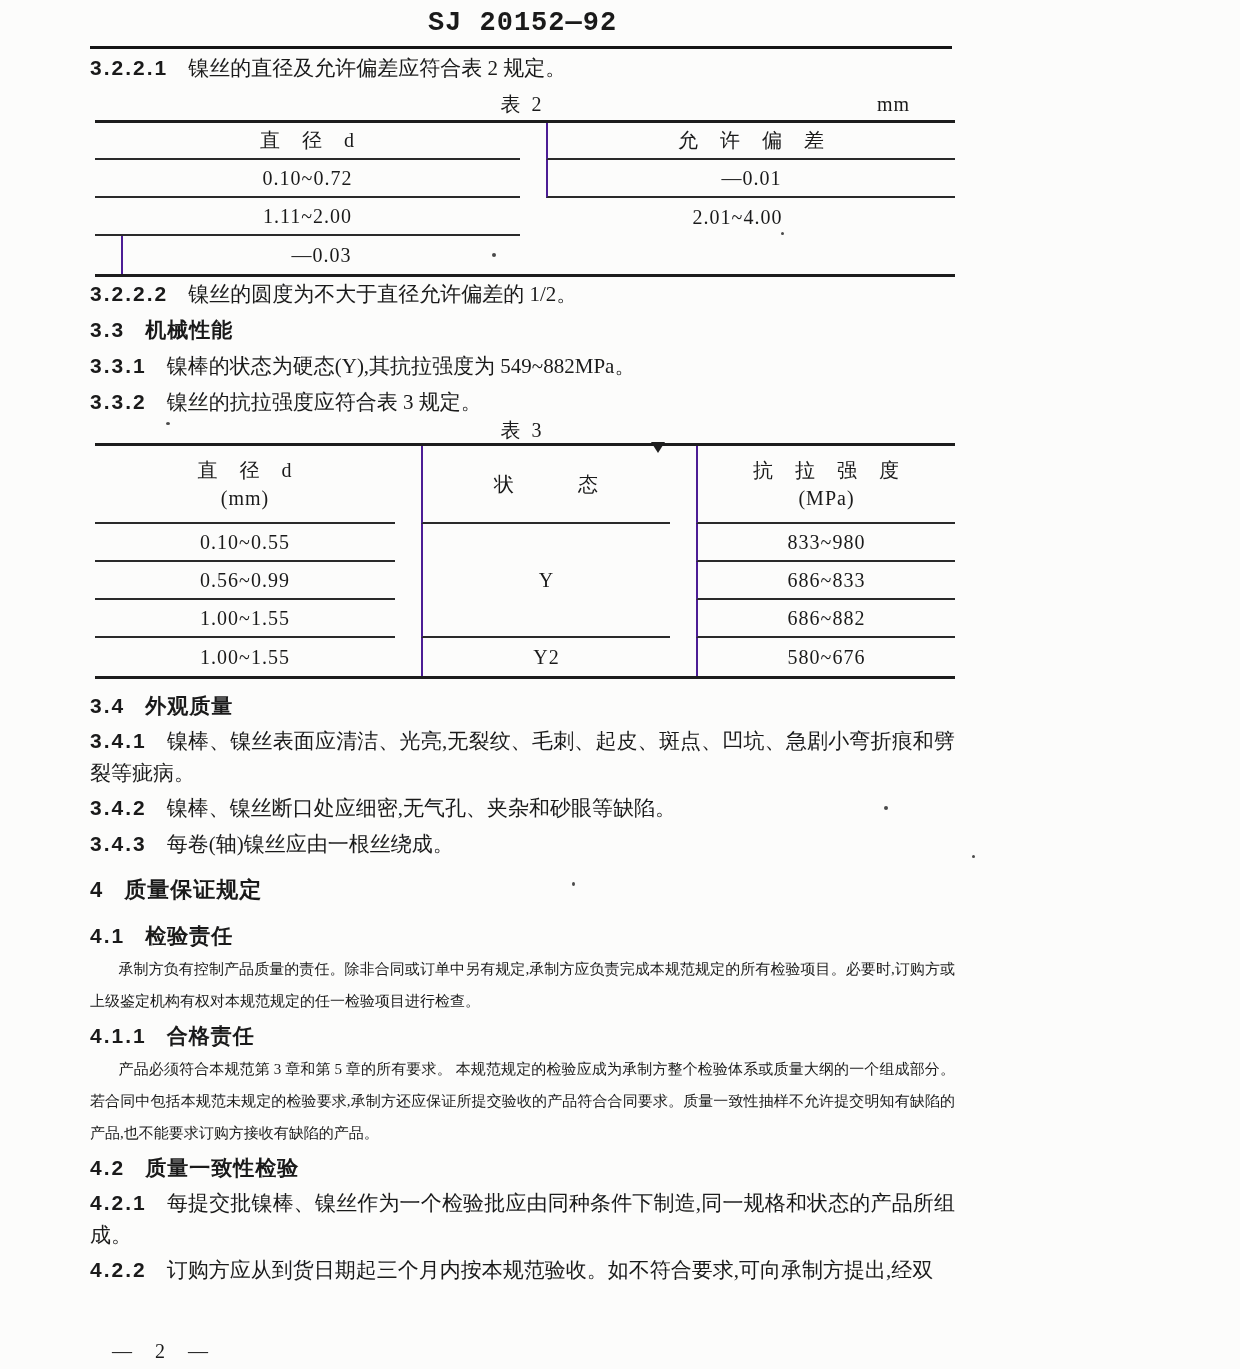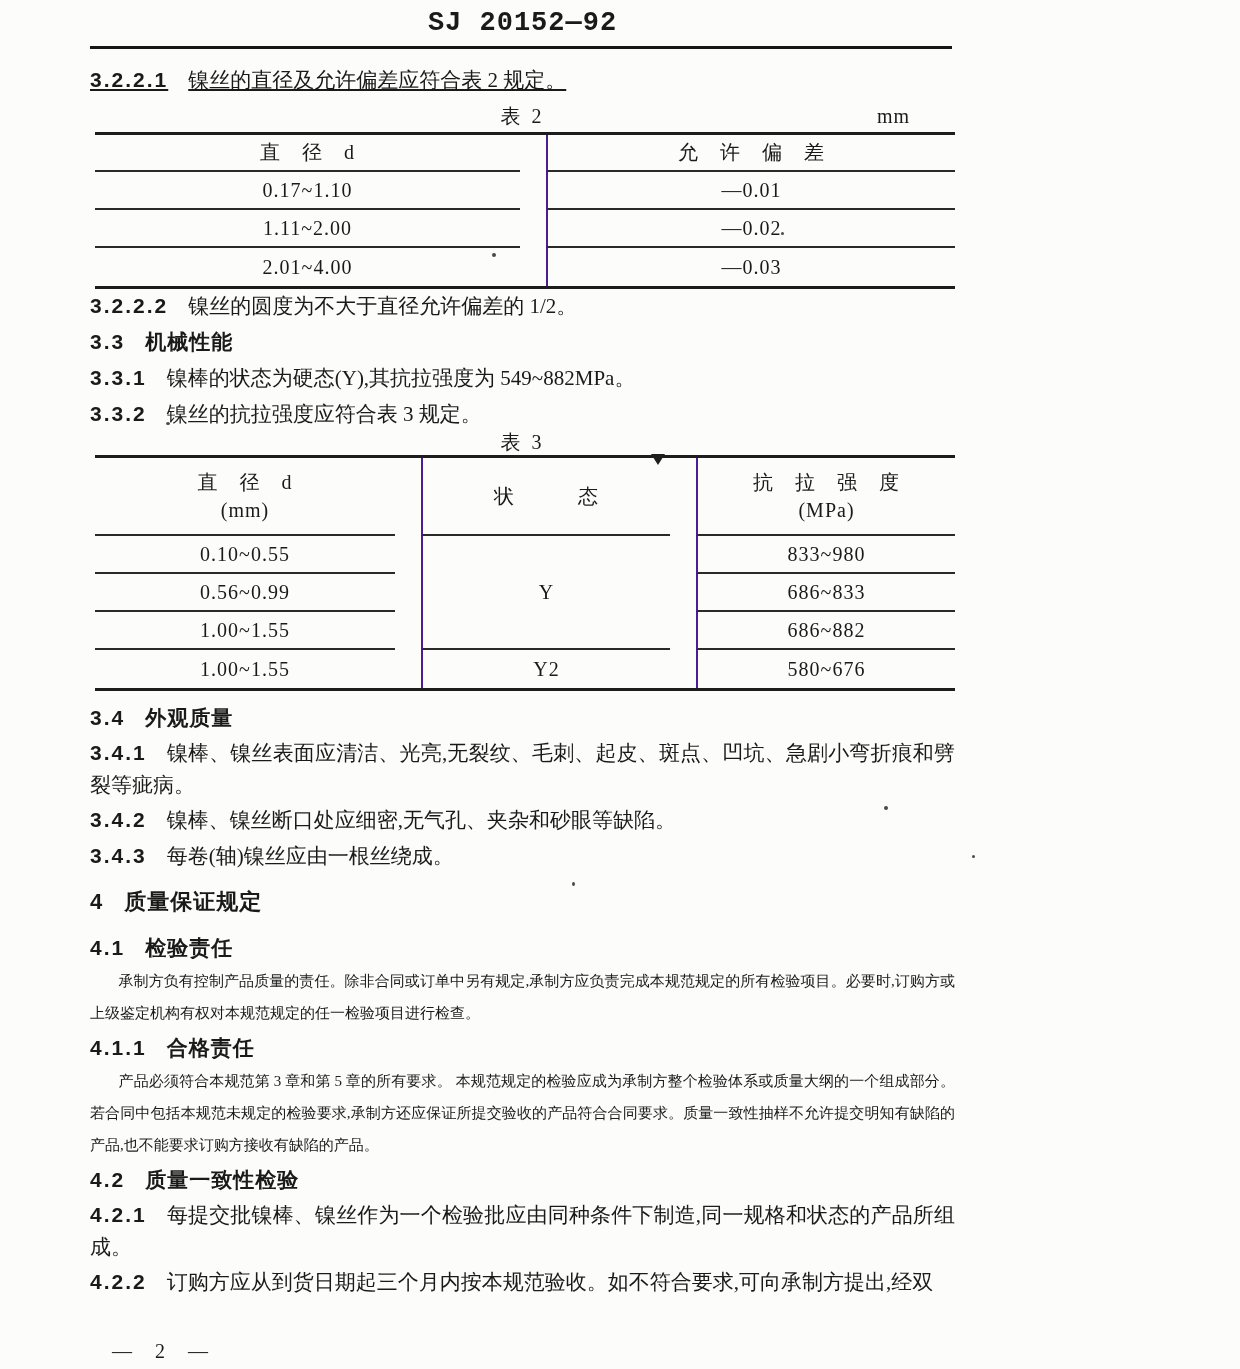"3.2.2.1 镍丝的直径及允许偏差应符合表 2 规定。" .gap14 { margin-top: 14px -> 2px; text-decoration: underline -> none }
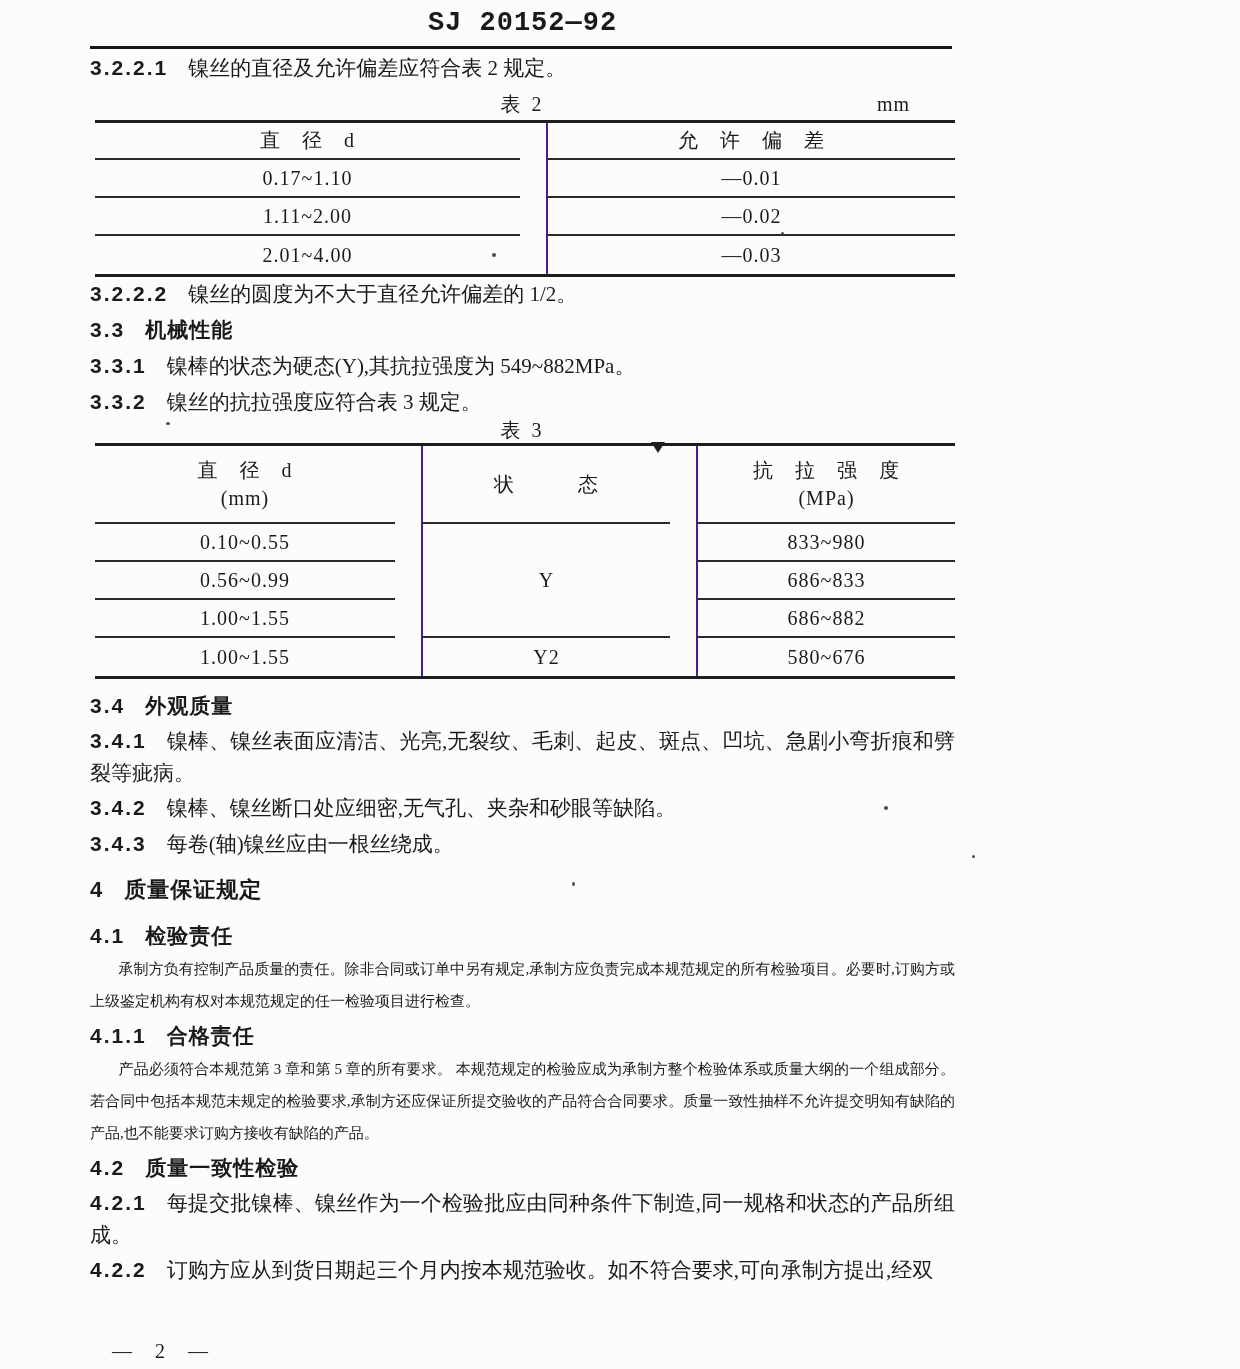"0.17~1.10" div.cell { text: 0.17~1.10 -> 0.10~0.72 }
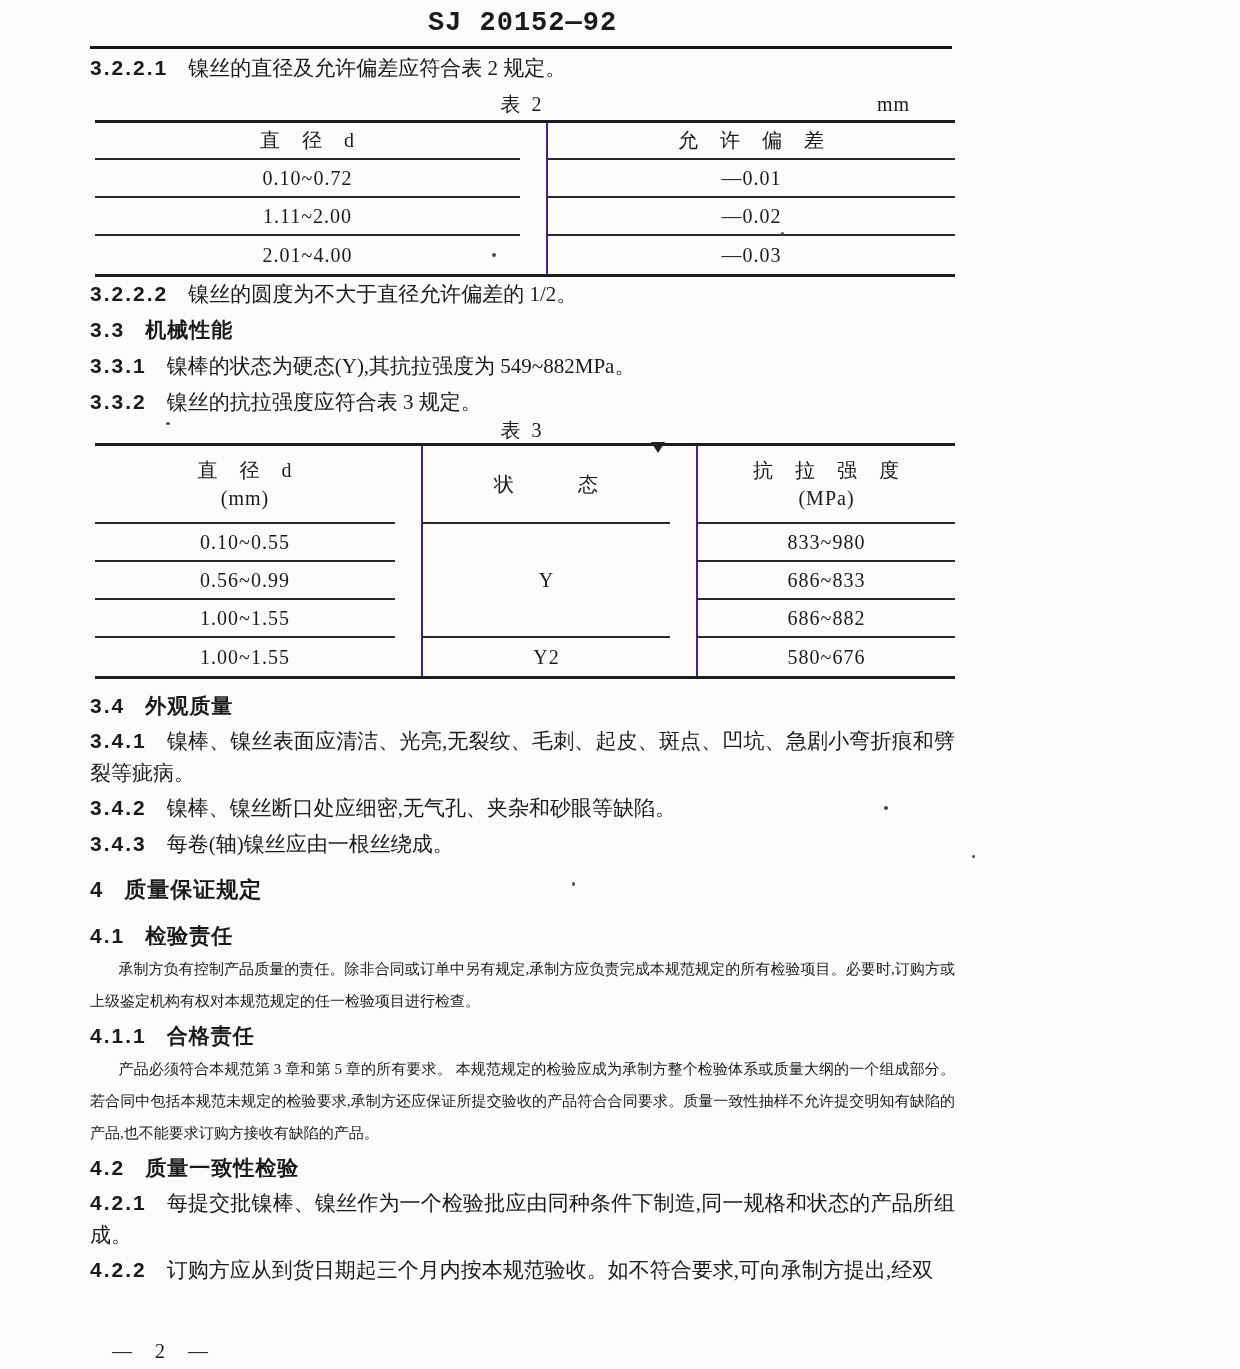"—0.02" div.cell { html: <div>—0.02</div> -> none }
